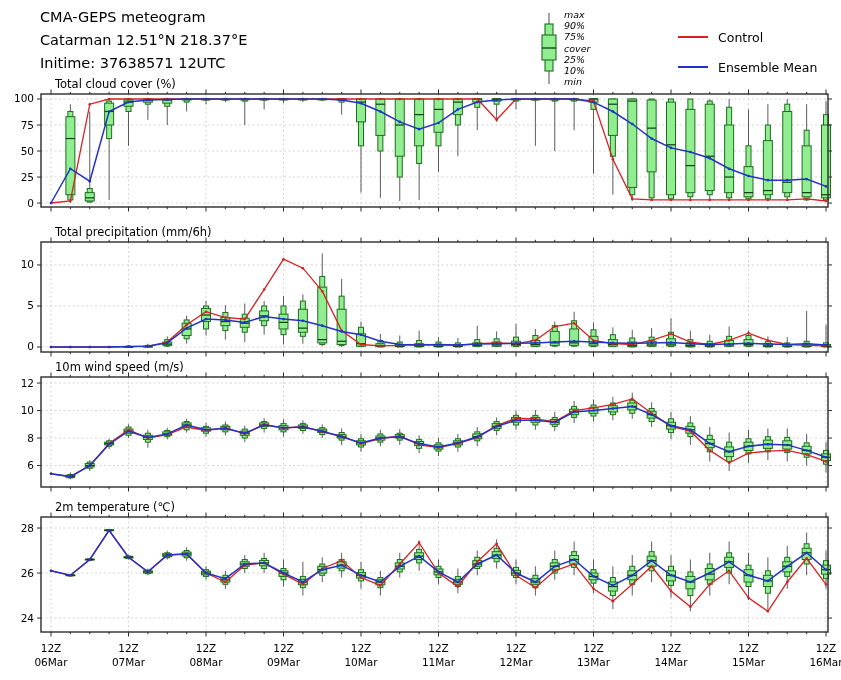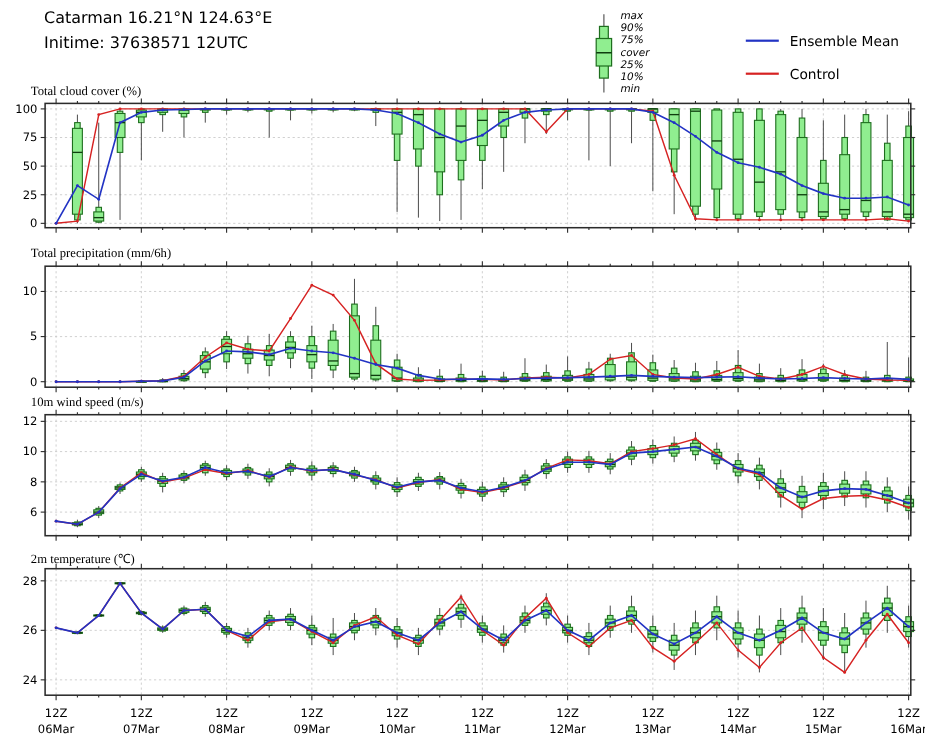"CMA-GEPS meteogram" div { html: none -> <div>CMA-GEPS meteogram</div> }
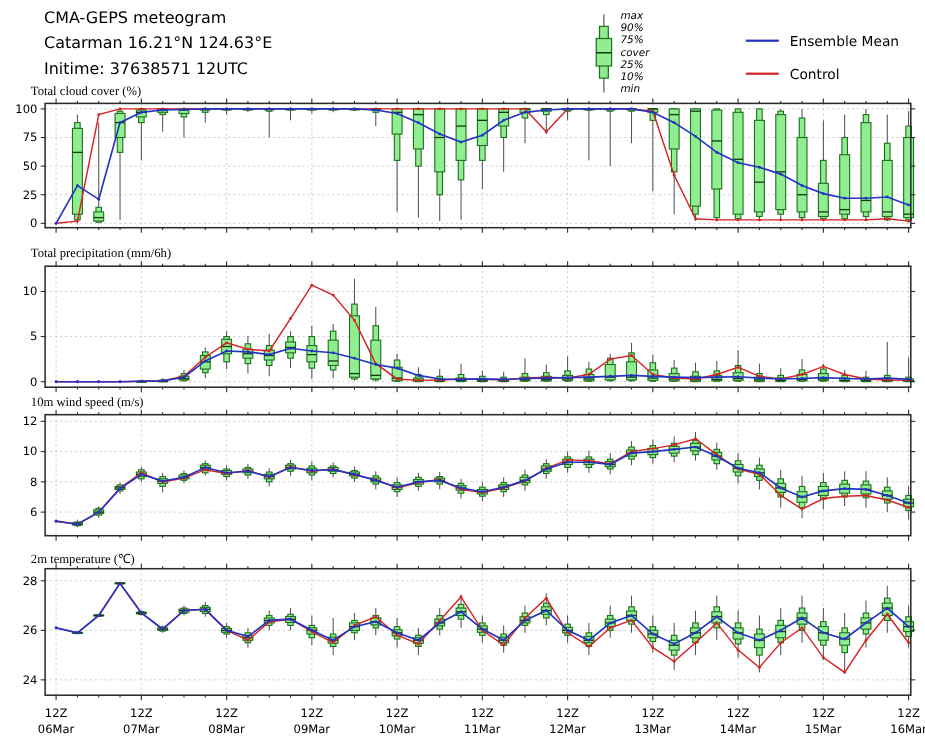"Catarman 16.21°N 124.63°E" div { text: 16.21°N 124.63 -> 12.51°N 218.37 }
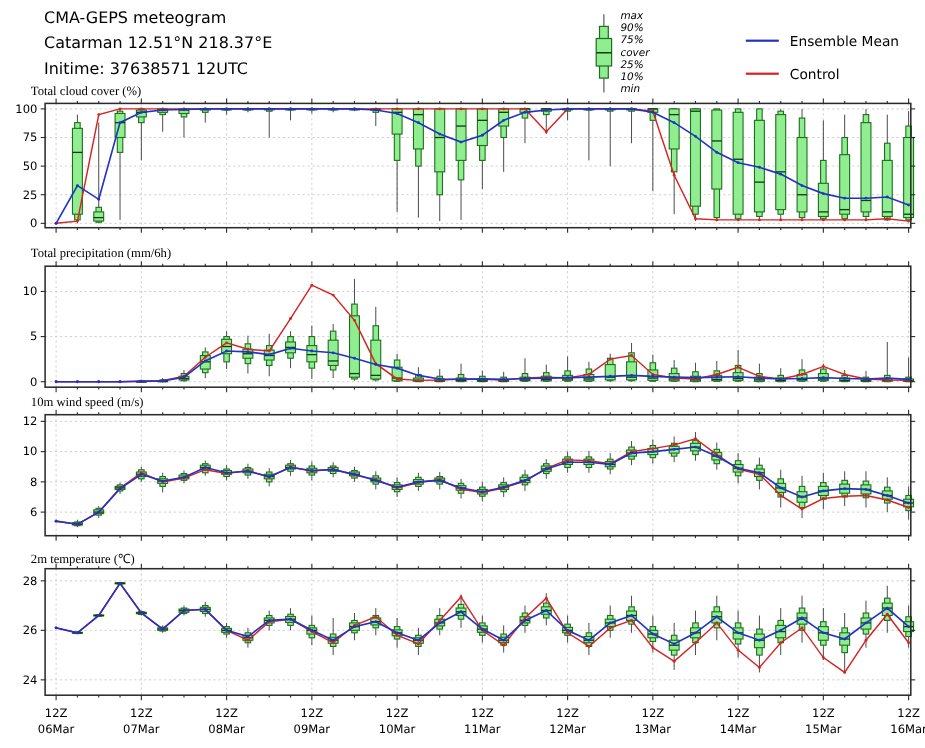"Ensemble Mean" div.row { order: before "Control" -> after "Control" }
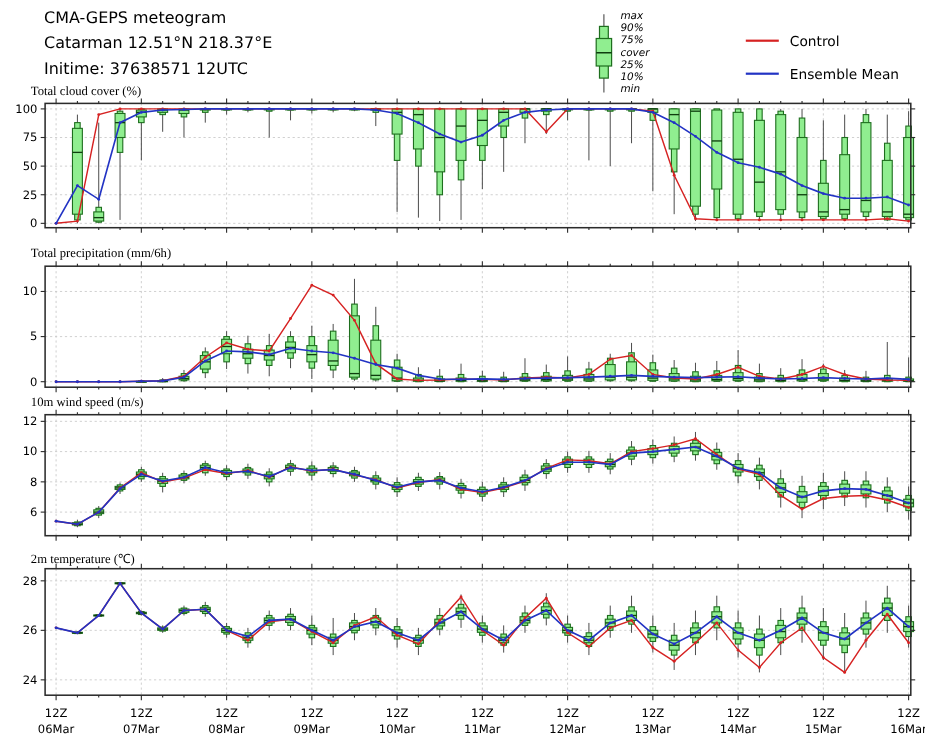"Total cloud cover (%)" .panel-title { font-family: Liberation Serif, serif -> none; left: 28px -> 55px }
